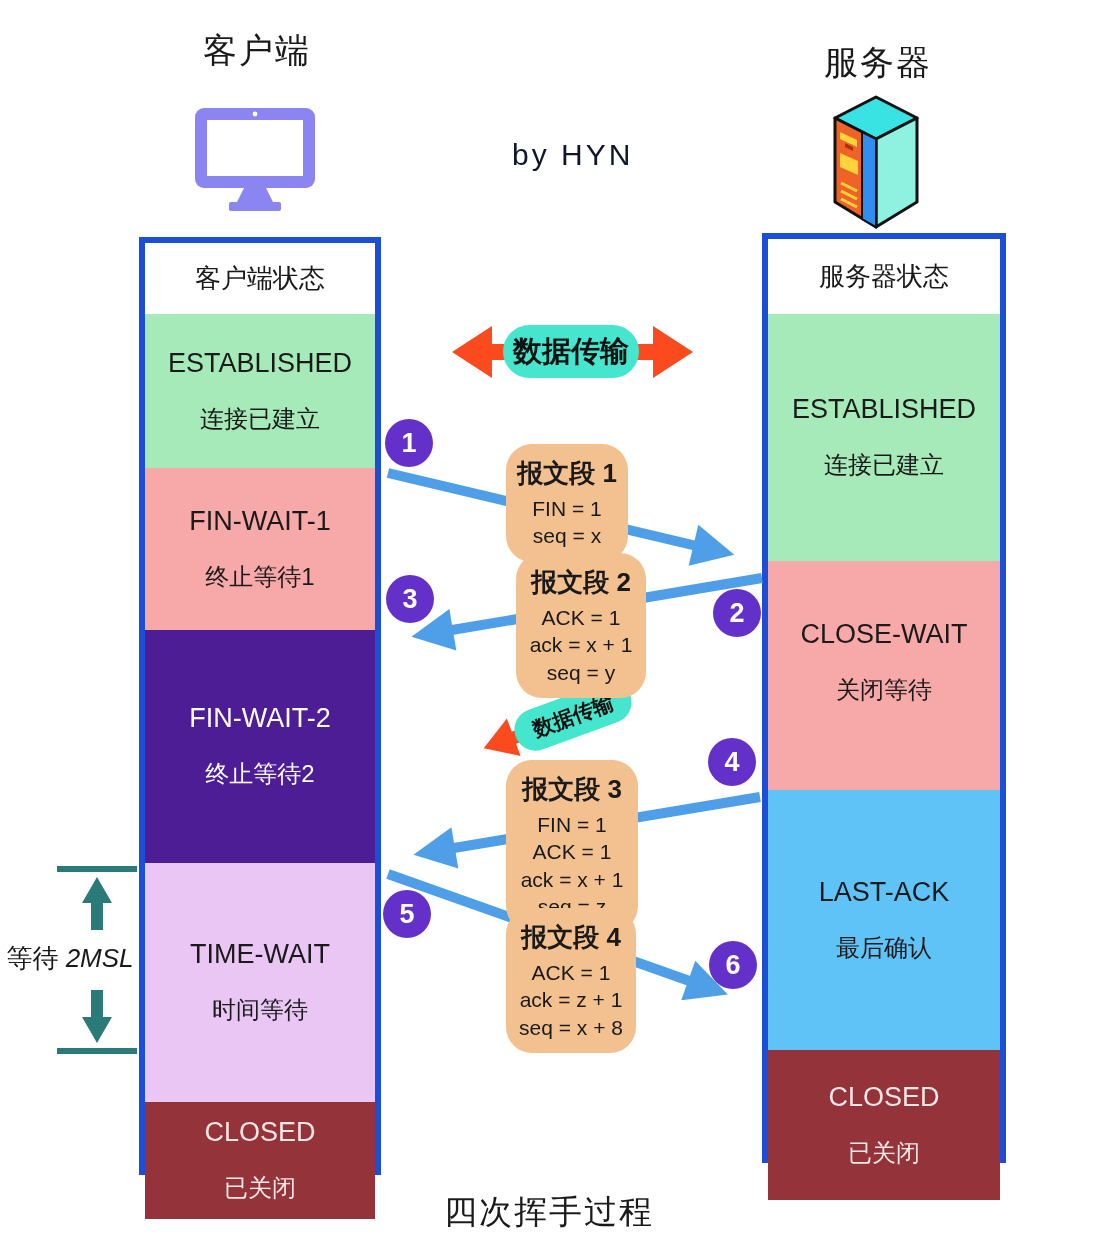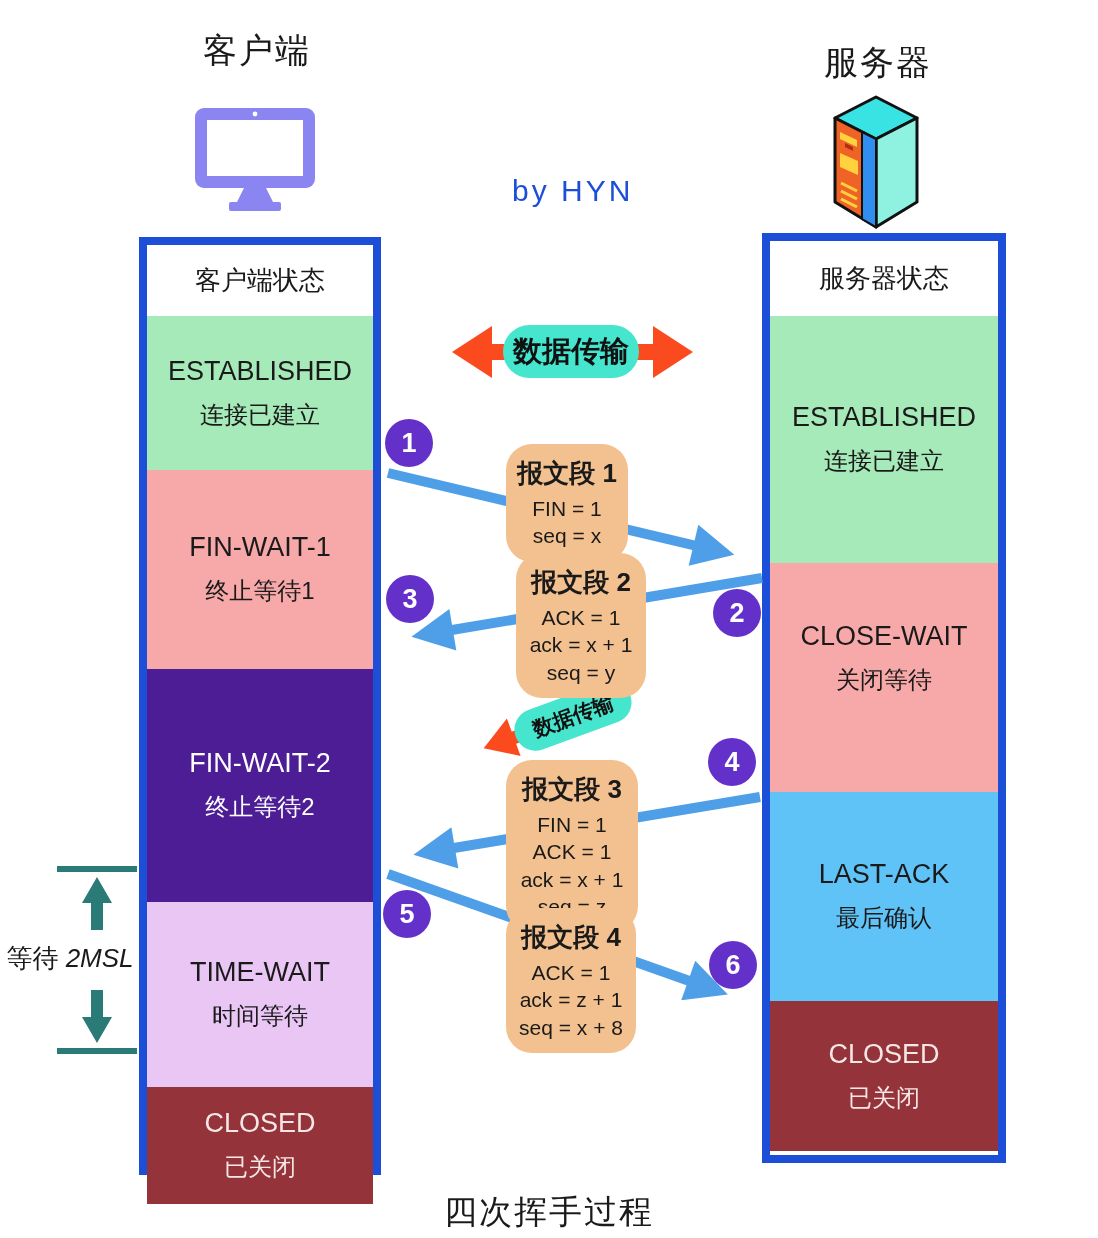"by HYN" .watermark { color: #1d4ed8 -> #0f172a; margin-top: 36px -> none }
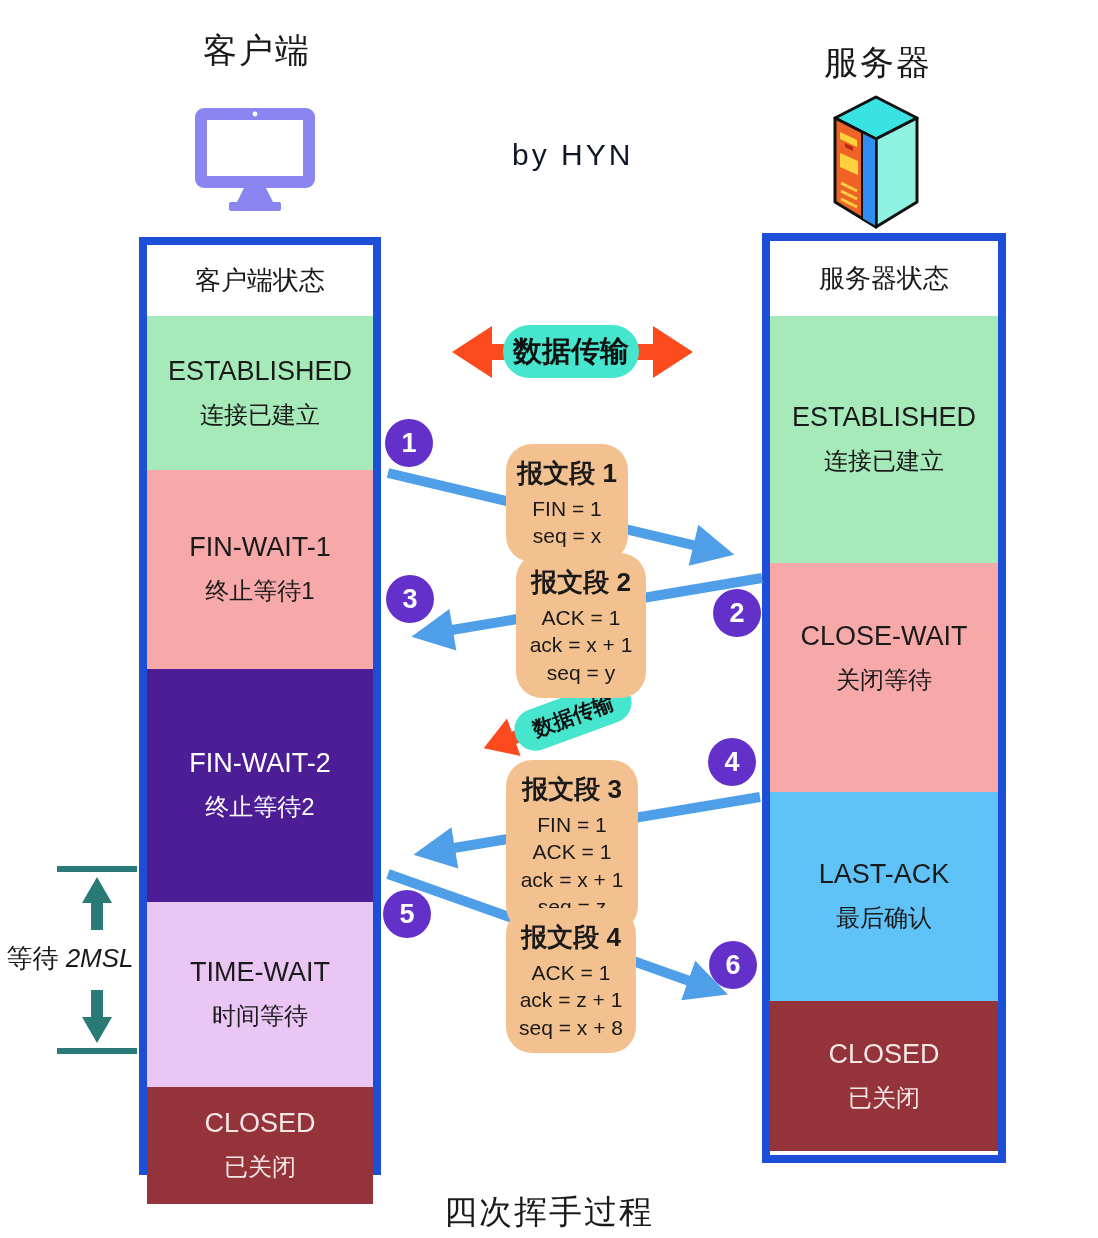"客户端状态" .column { border: 8px solid #1d4ed8 -> 6px solid #1d4ed8 }
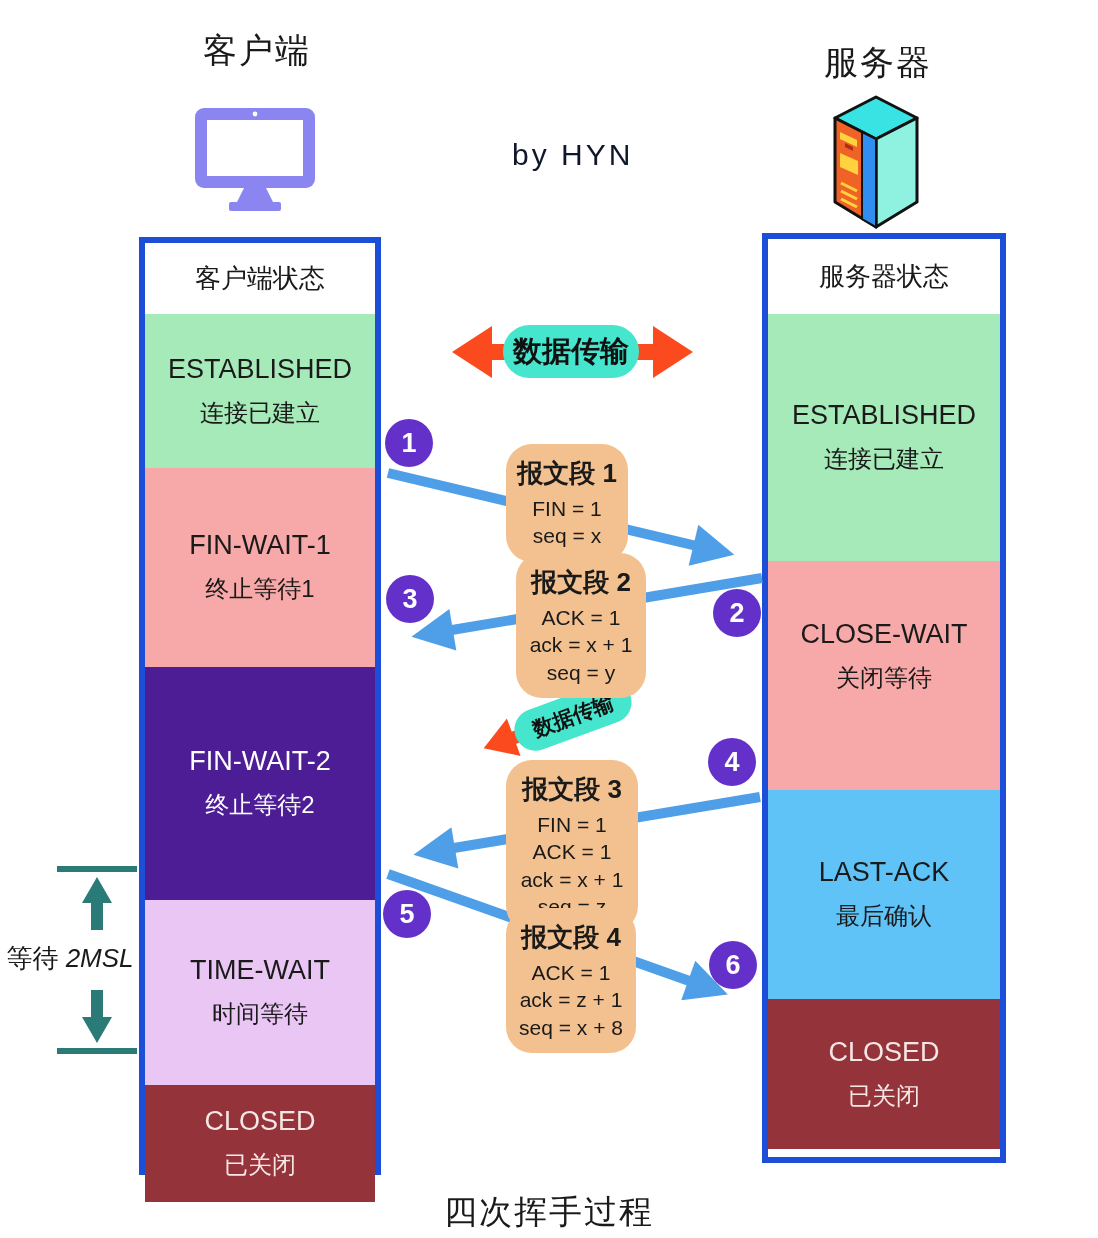"ESTABLISHED" .state { gap: 0 -> 12px }
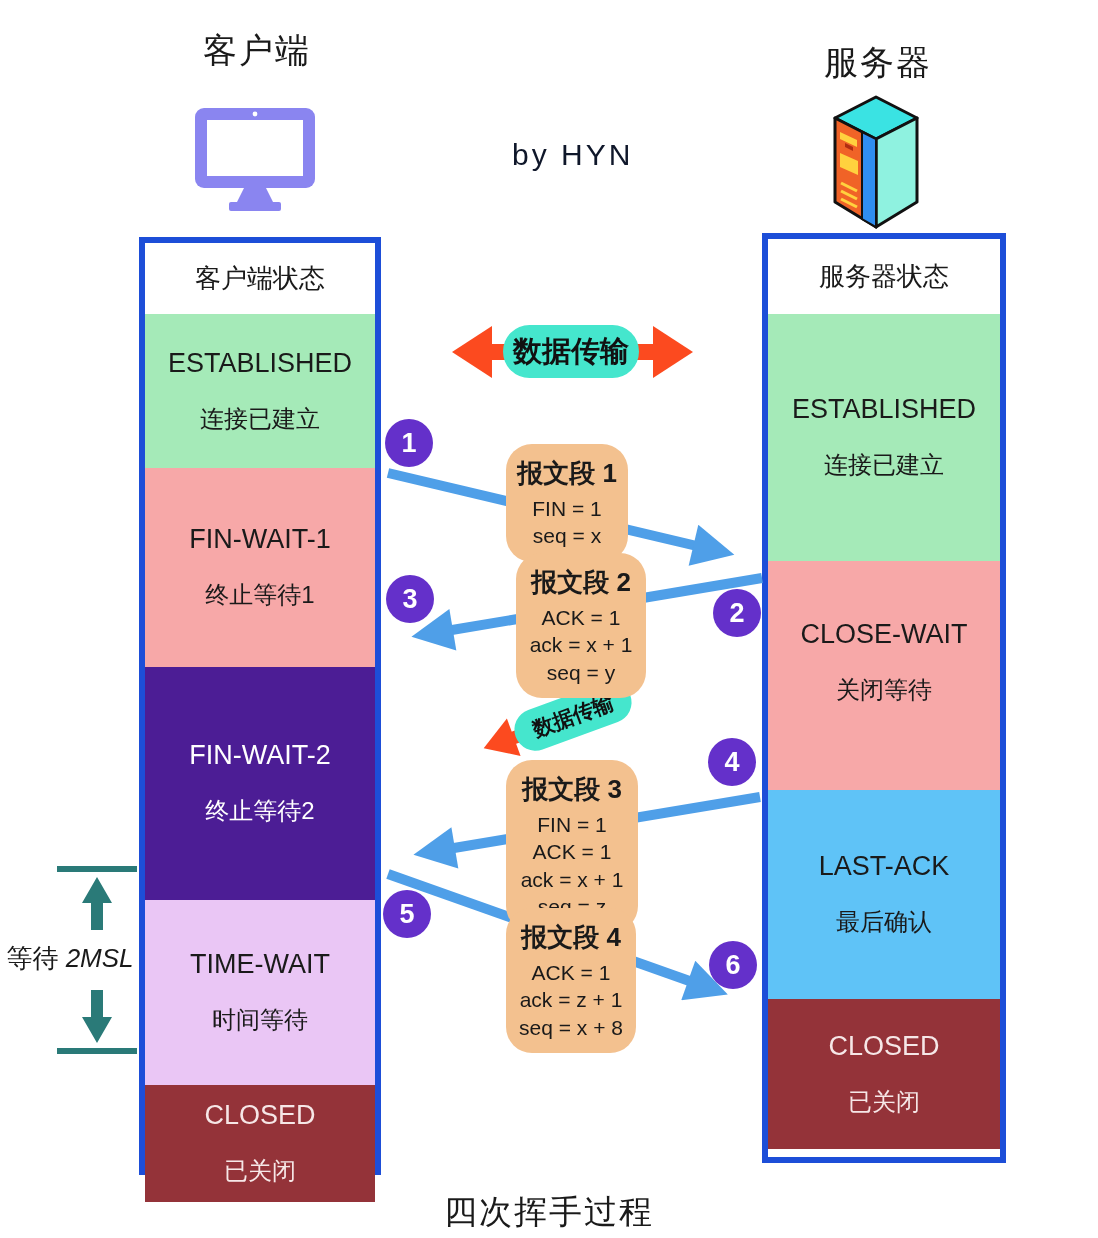"FIN-WAIT-1" div.state { height: 199px -> 162px }
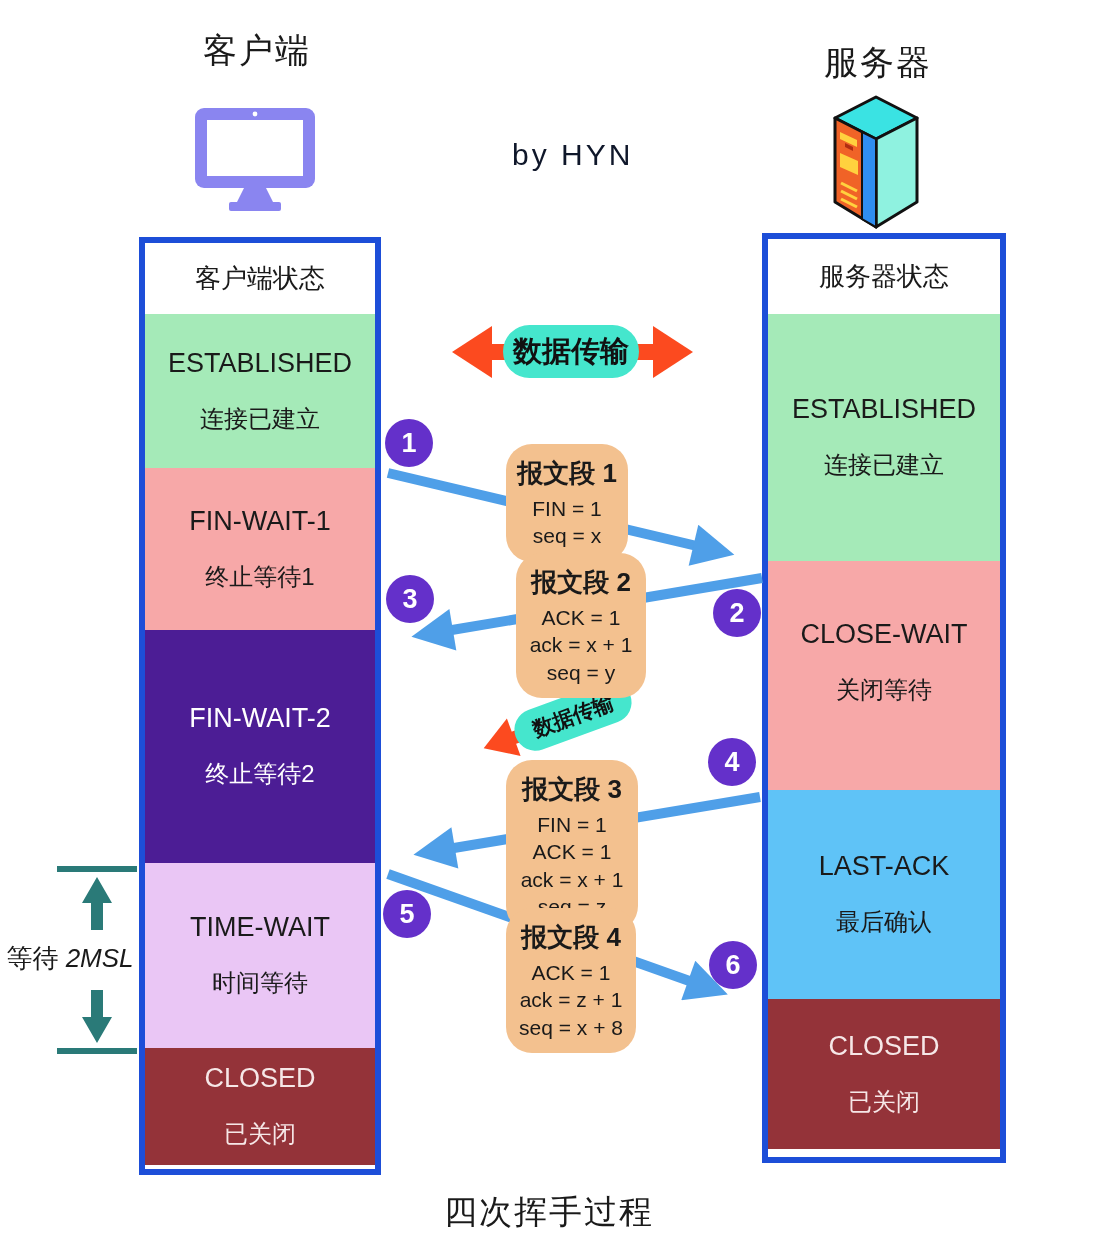"LAST-ACK" div.state { height: 209px -> 260px }
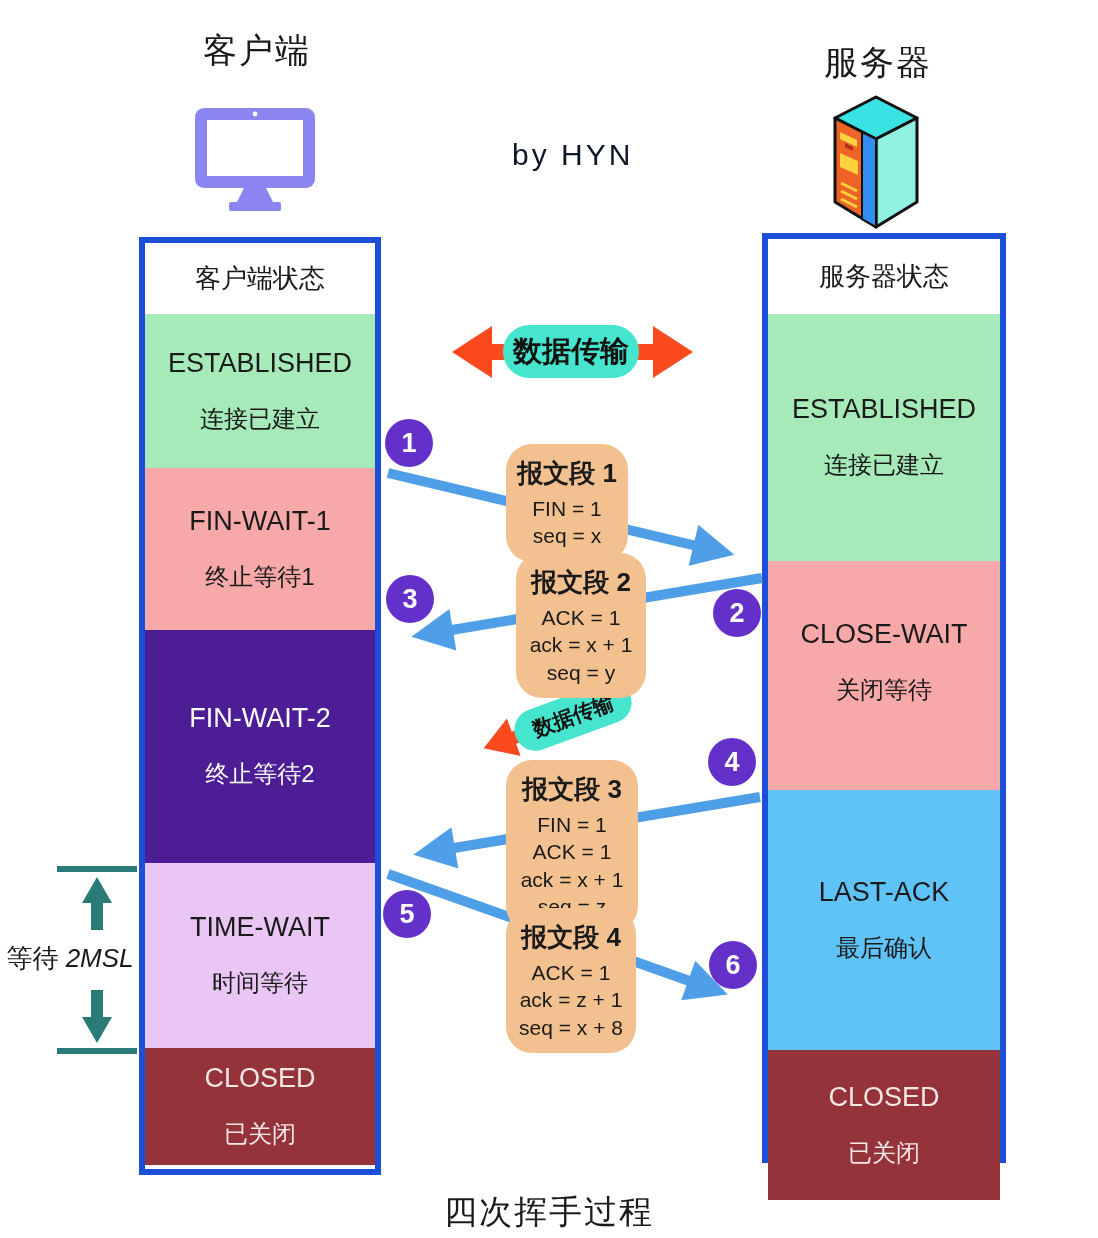"TIME-WAIT" div.state { height: 185px -> 239px }
